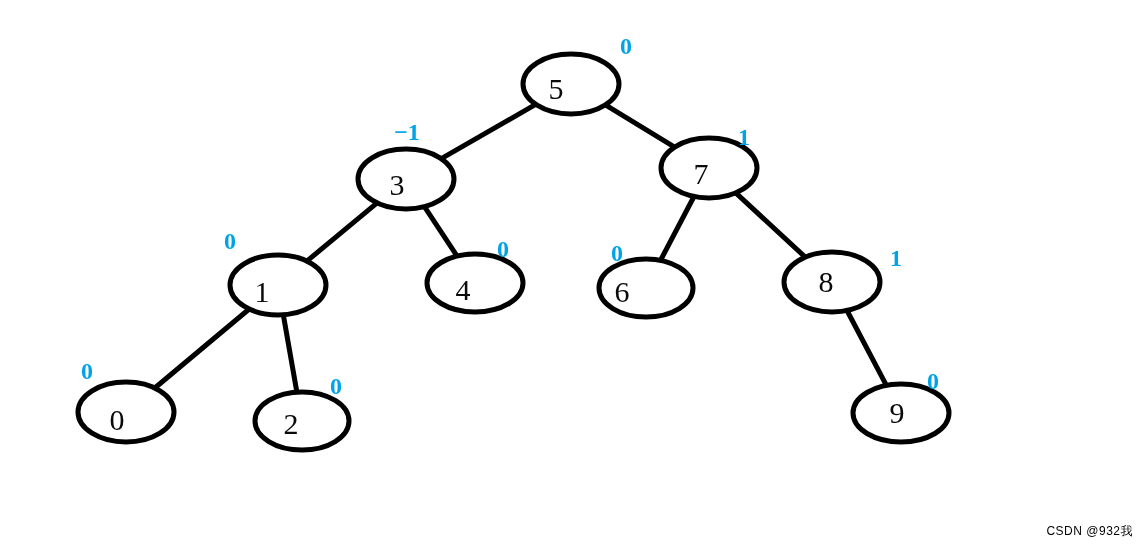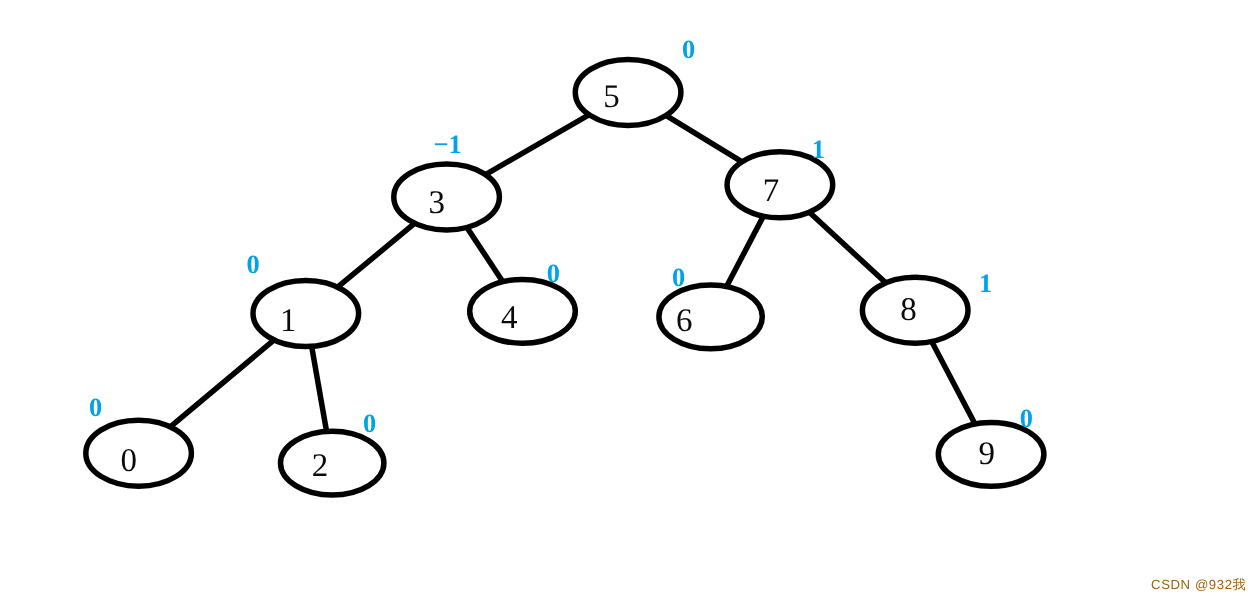"CSDN @932我" .watermark { color: #a16207 -> #000000 }
